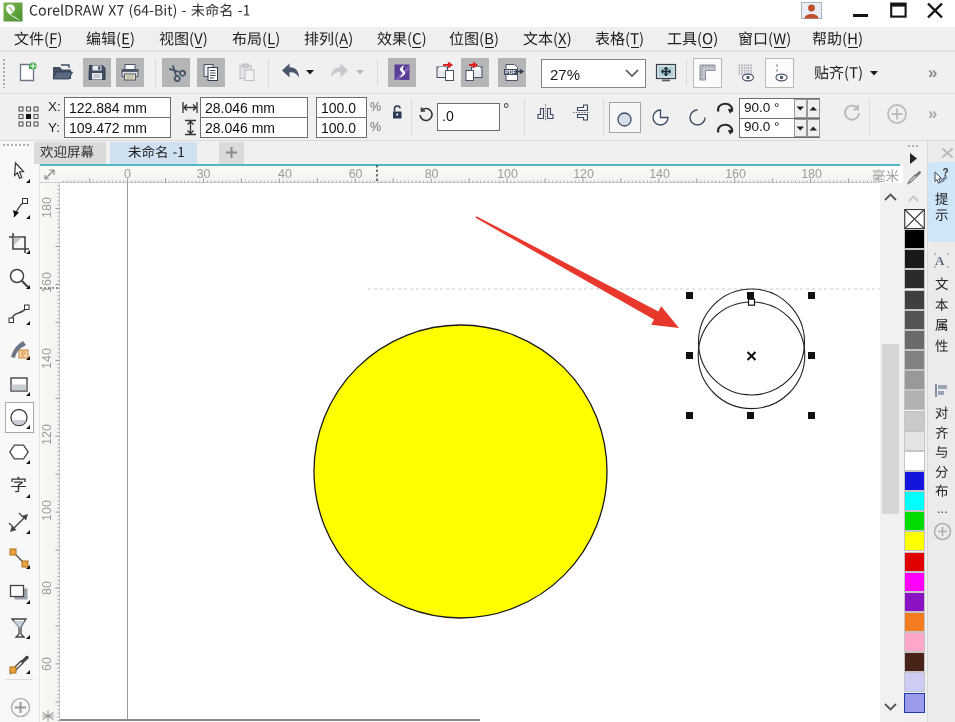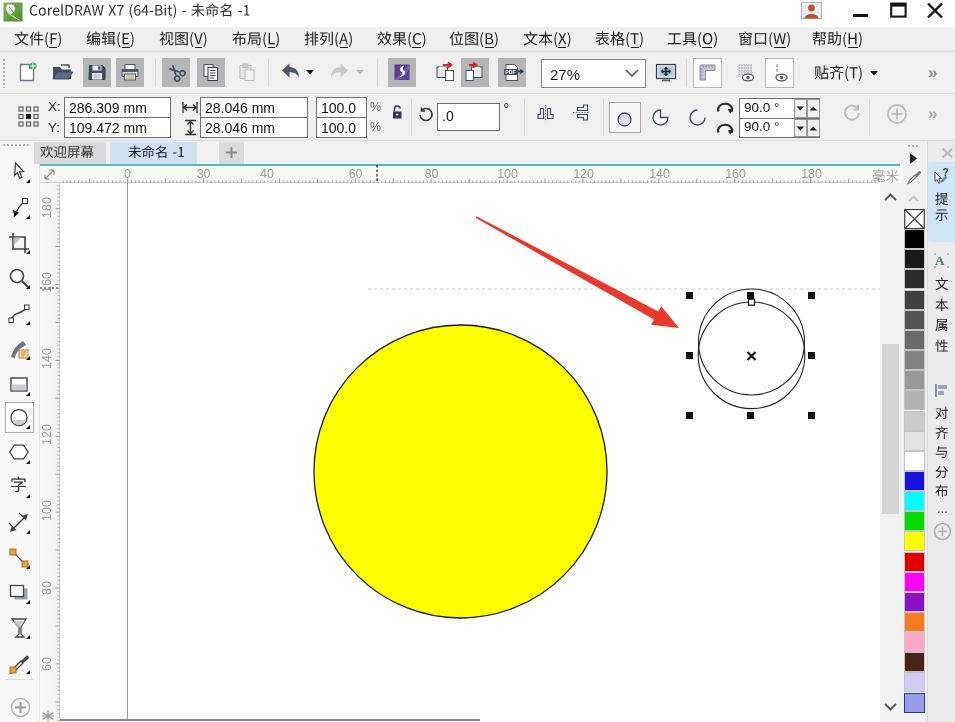"286.309 mm" div { text: 286.309 -> 122.884 }
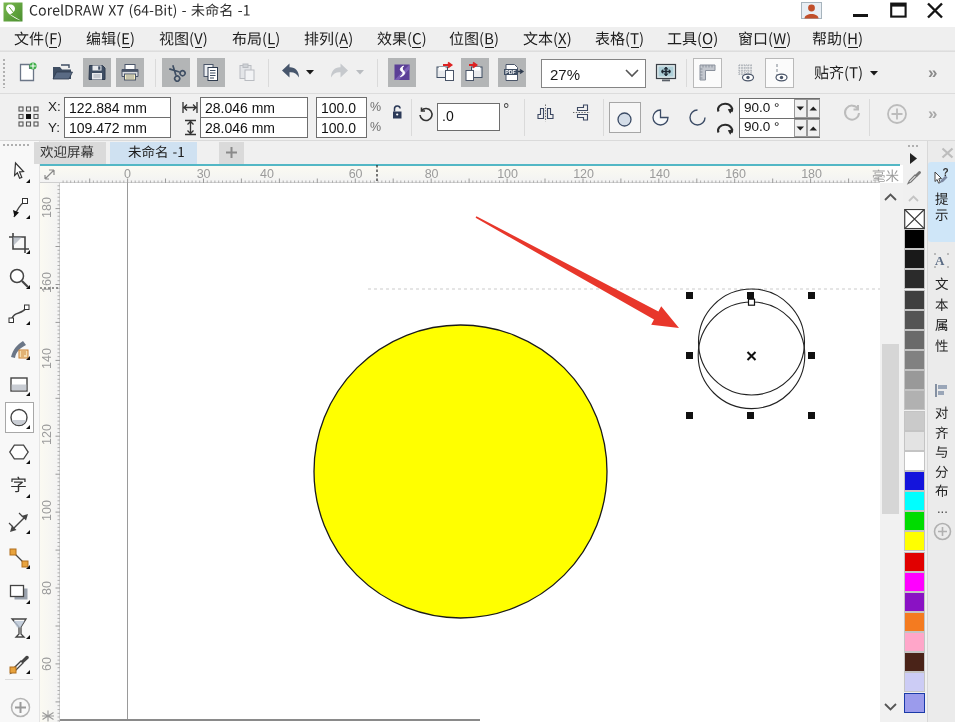"40" div { left: 252px -> 270px }
